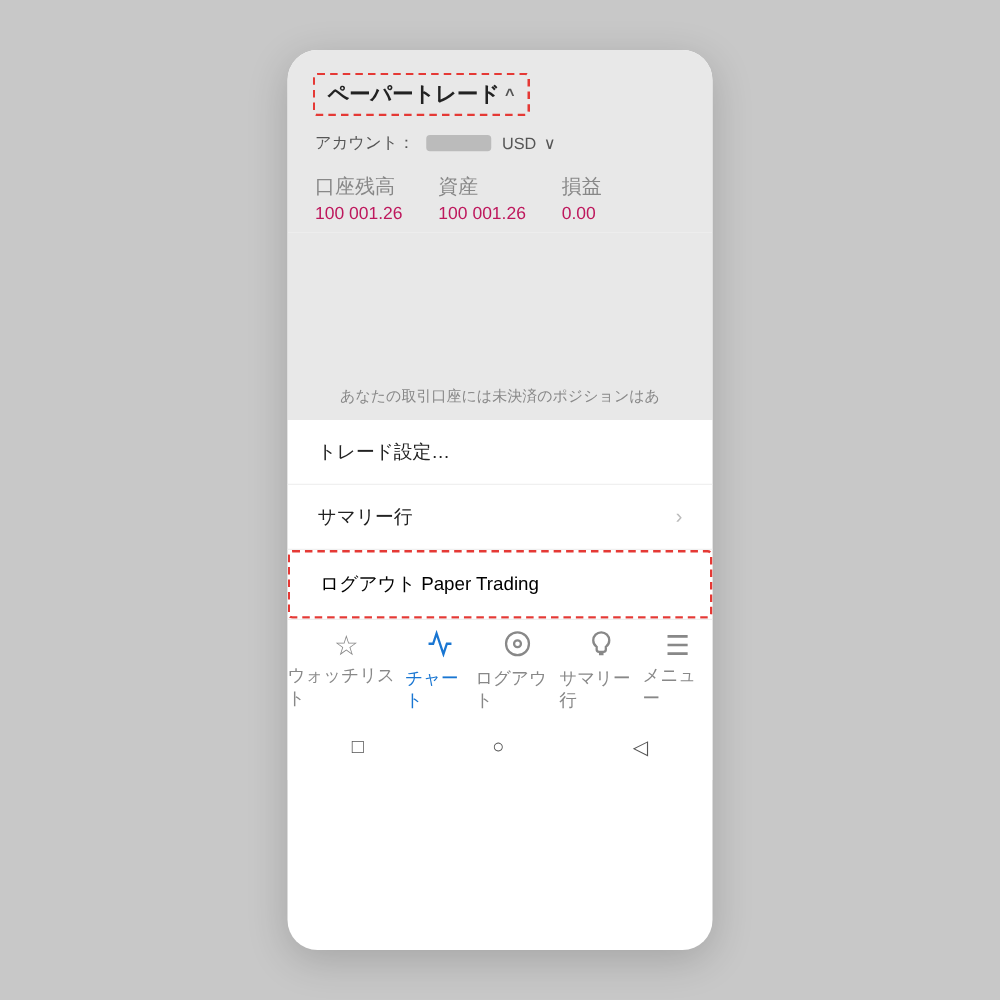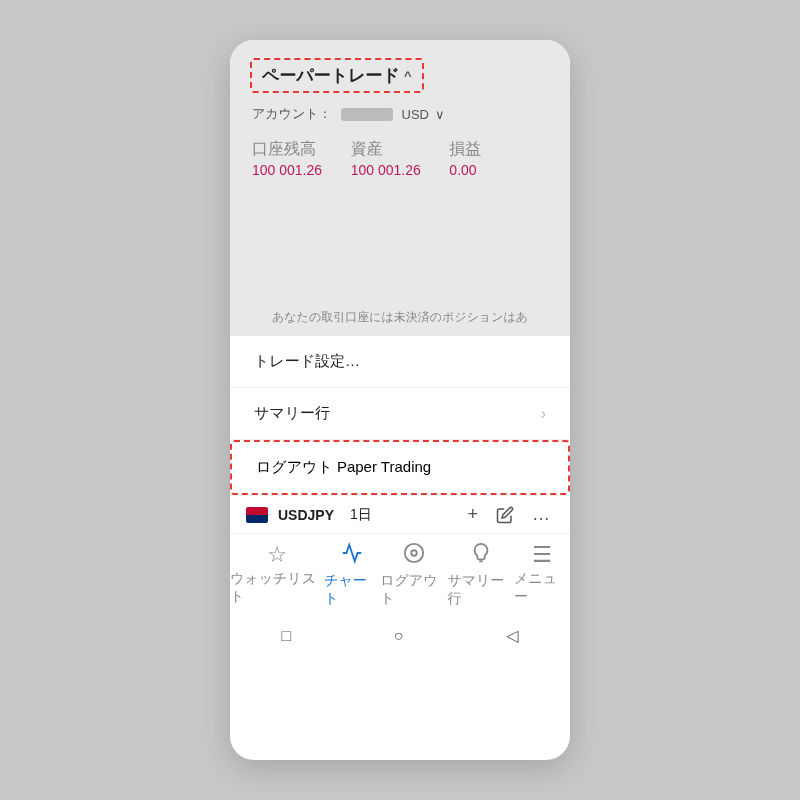"USDJPY" div.bottom-toolbar { html: <div> <div> <div></div> <div></div> </div> <span>USDJPY</span> <span>1日</span> <div></div> <button>+</button> <button> <svg> <path></path> <path></path> </svg> </button> <button>…</button> </div> -> none }
